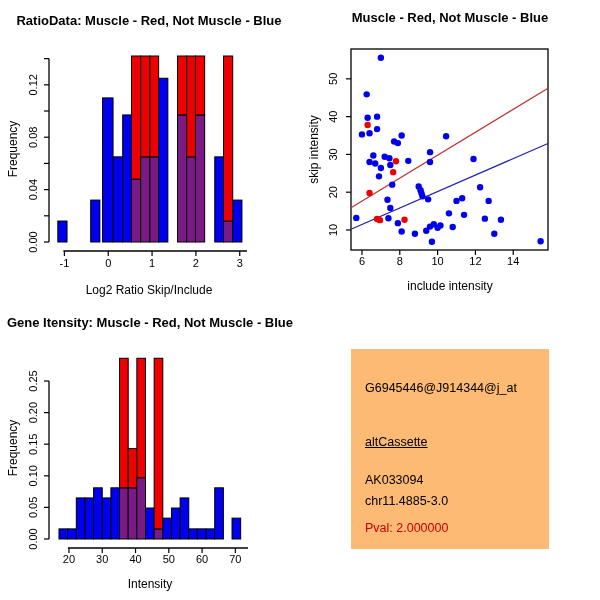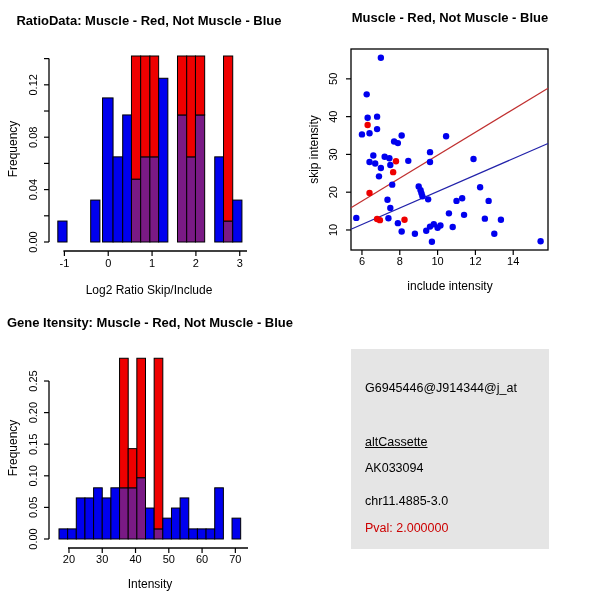"G6945446@J914344@j_at" div { background: #e5e5e5 -> #fdba74 }
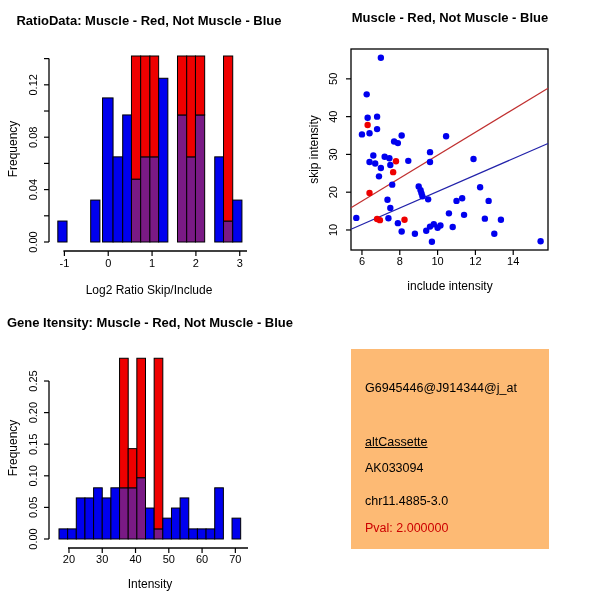"AK033094" div.info-line { top: 112px -> 124px }
